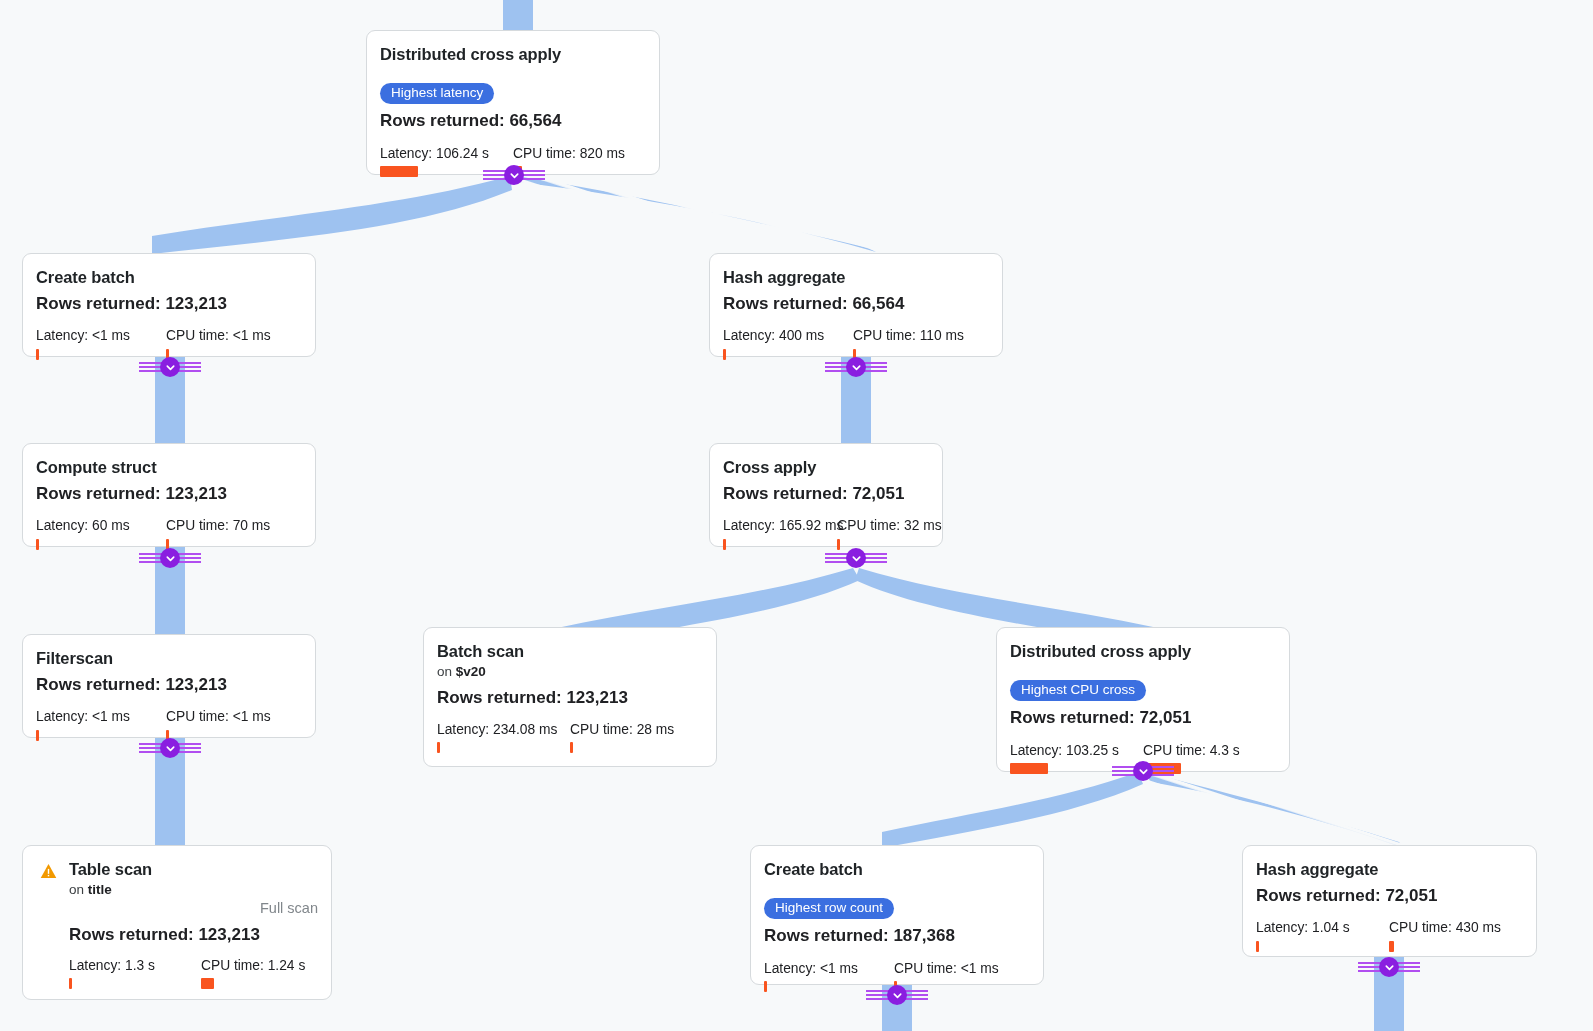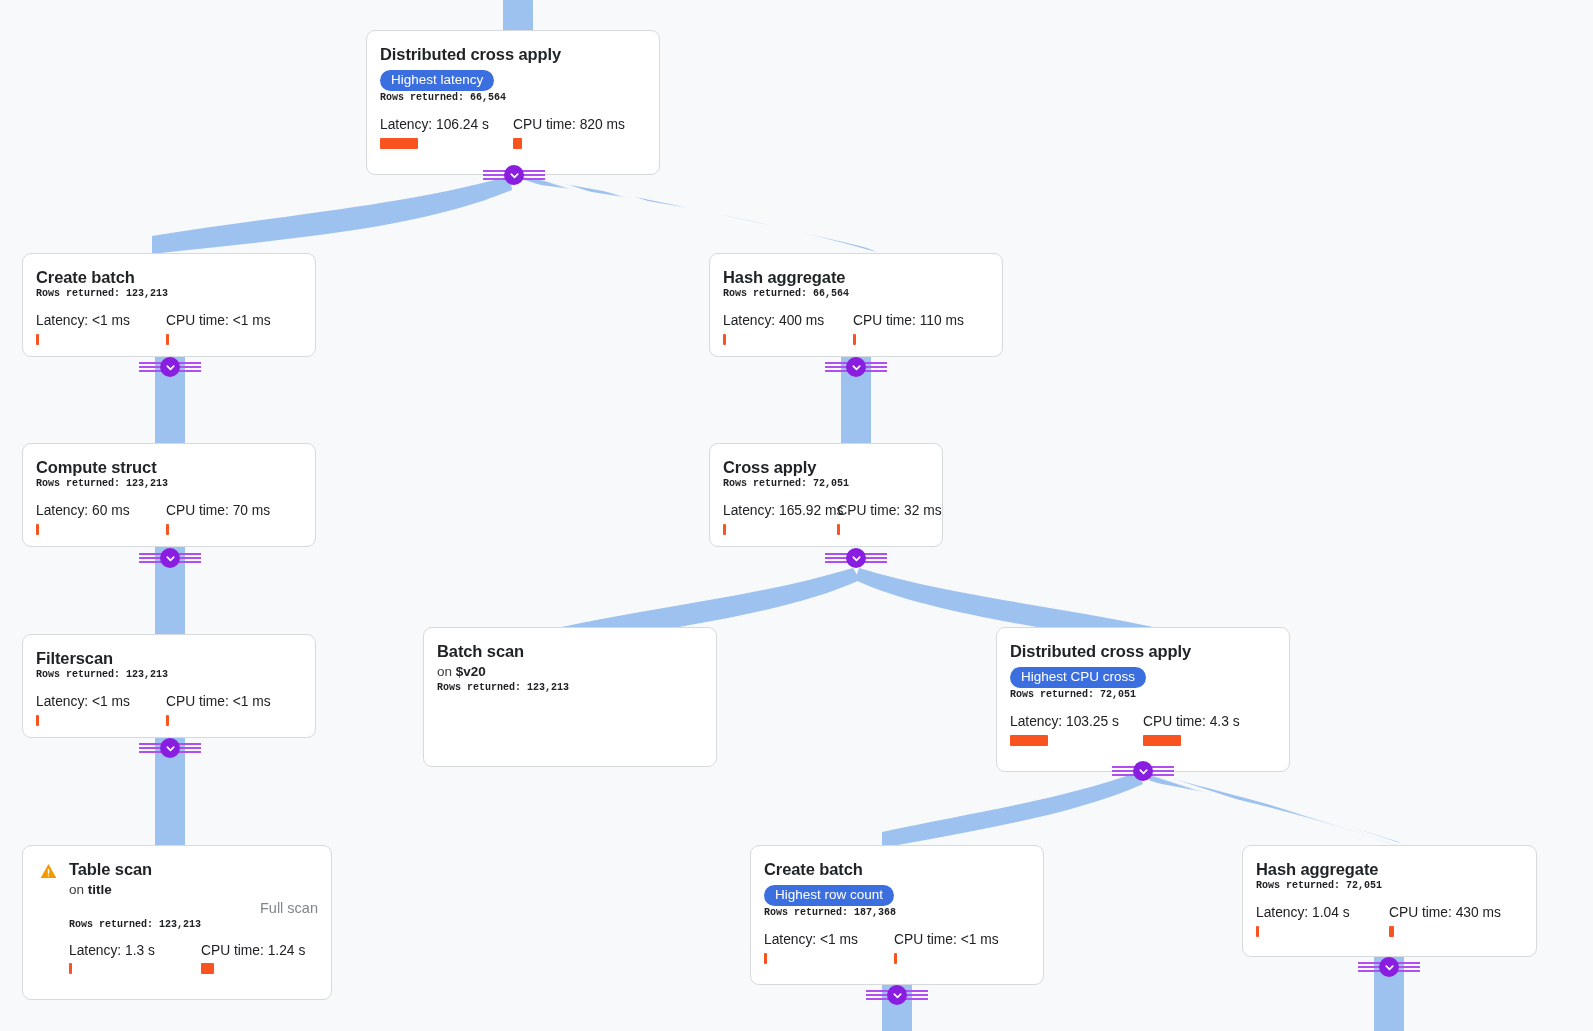"Highest latency" .badge { margin-top: 6px -> 19px }
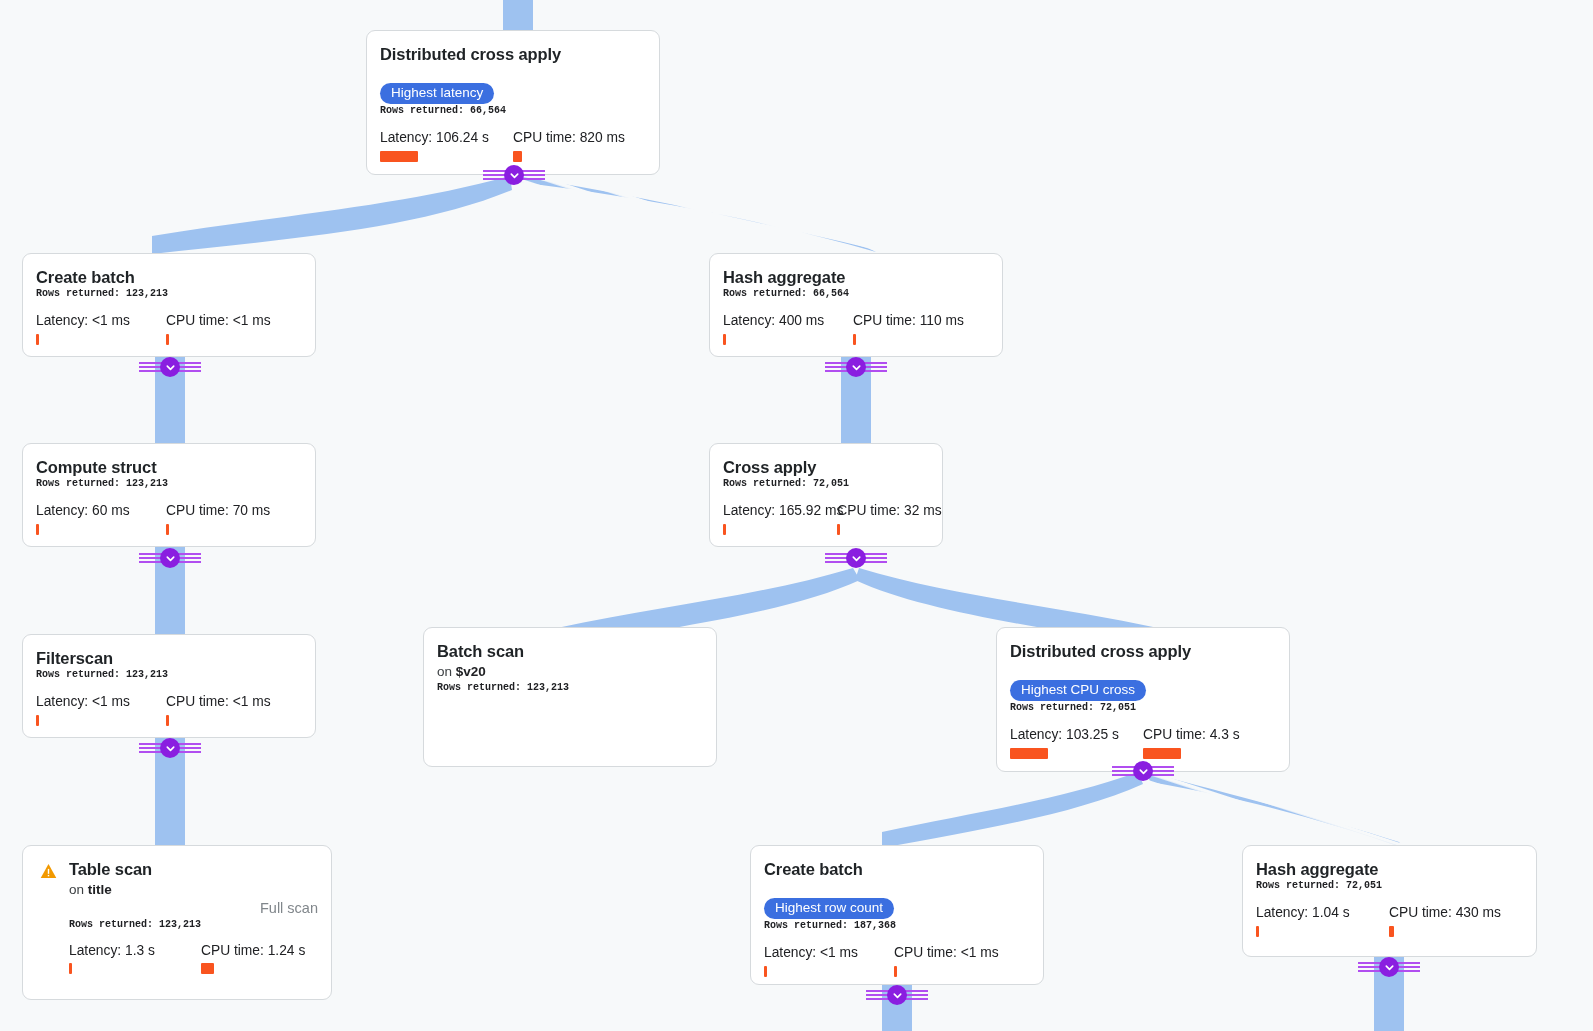"Rows returned: 66,564" .rows { font-family: Liberation Mono, monospace -> none; font-size: 10px -> 17px; margin-top: none -> 6px }
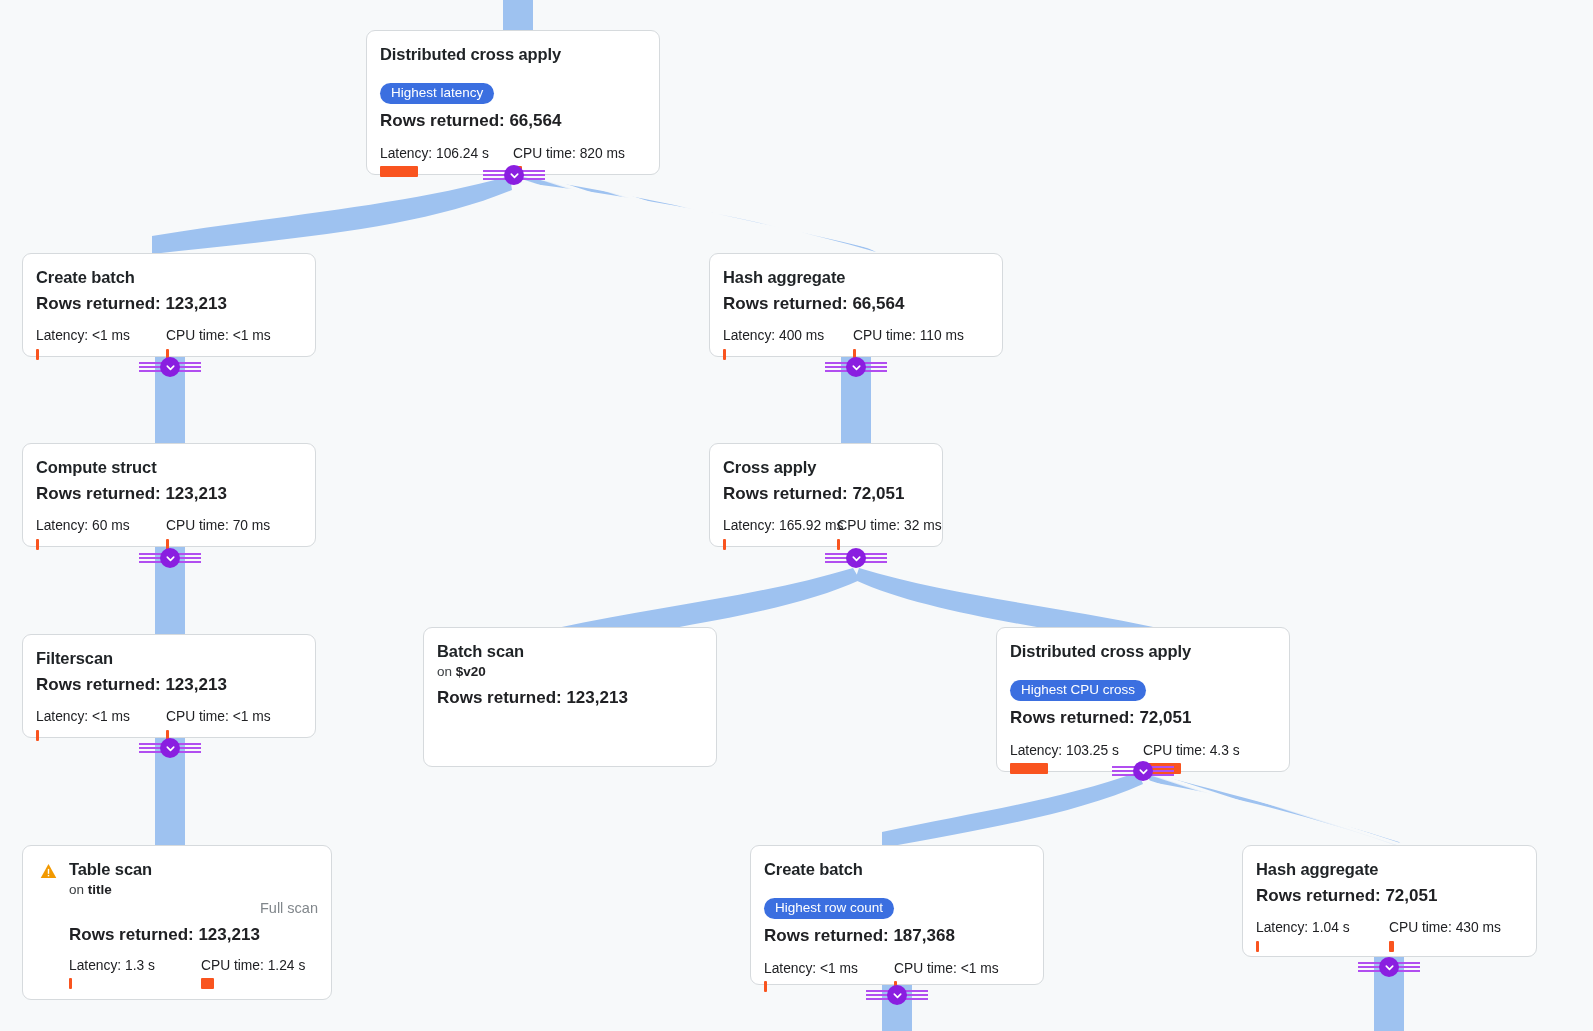"Latency: 234.08 ms" div.metrics { html: none -> <div> <div> <div>Latency: 234.08 ms</div> <div></div> </div> <div> <div>CPU time: 28 ms</div> <div></div> </div> </div> }
